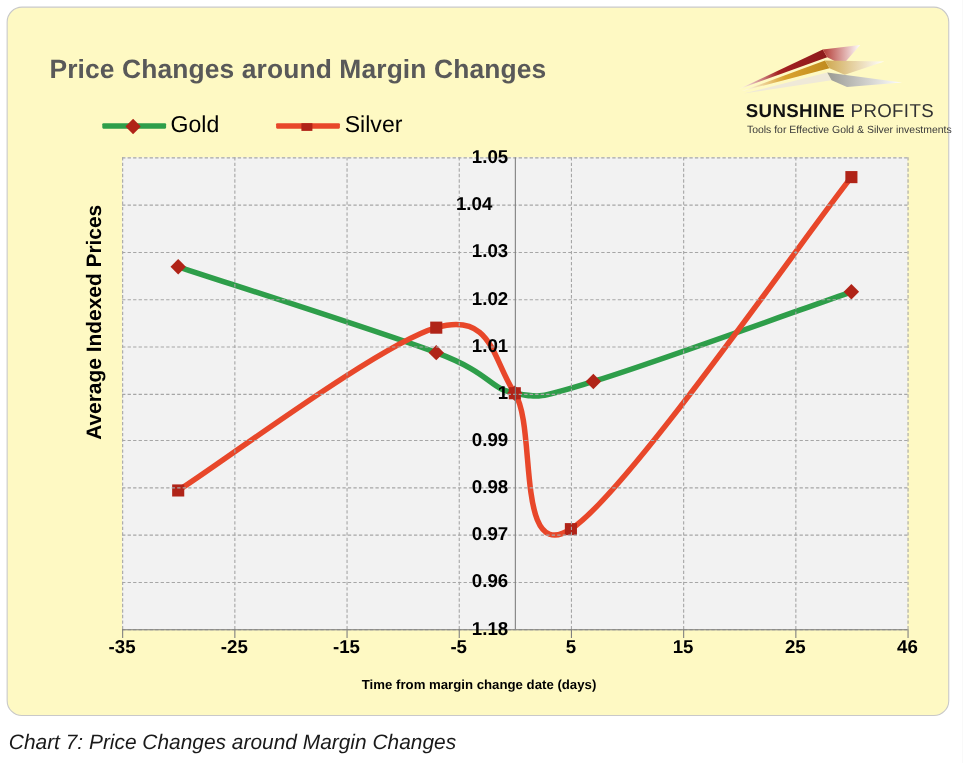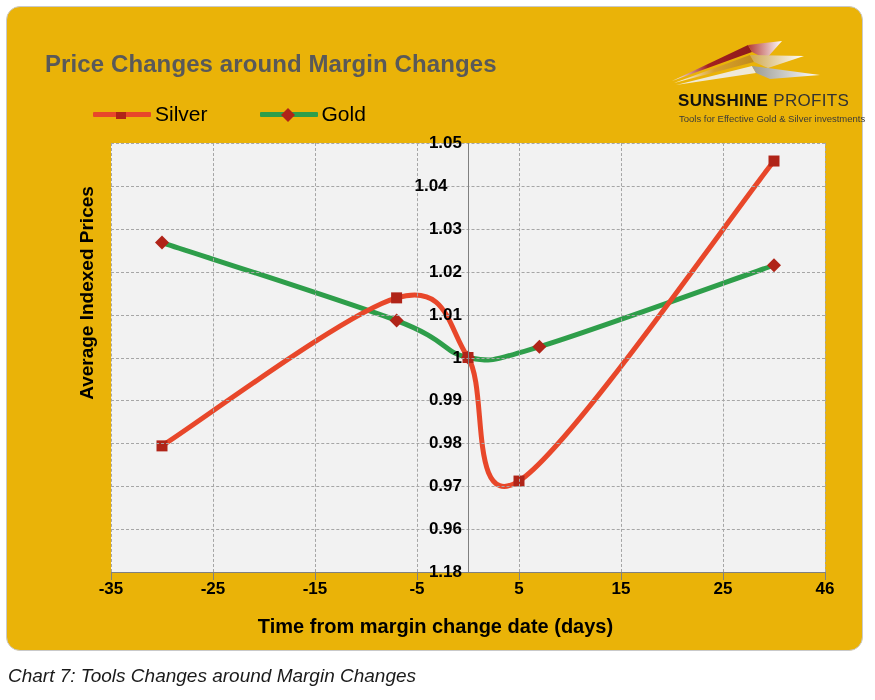"Price Changes around Margin Changes" .card { background: #eab308 -> #fef9c3 }
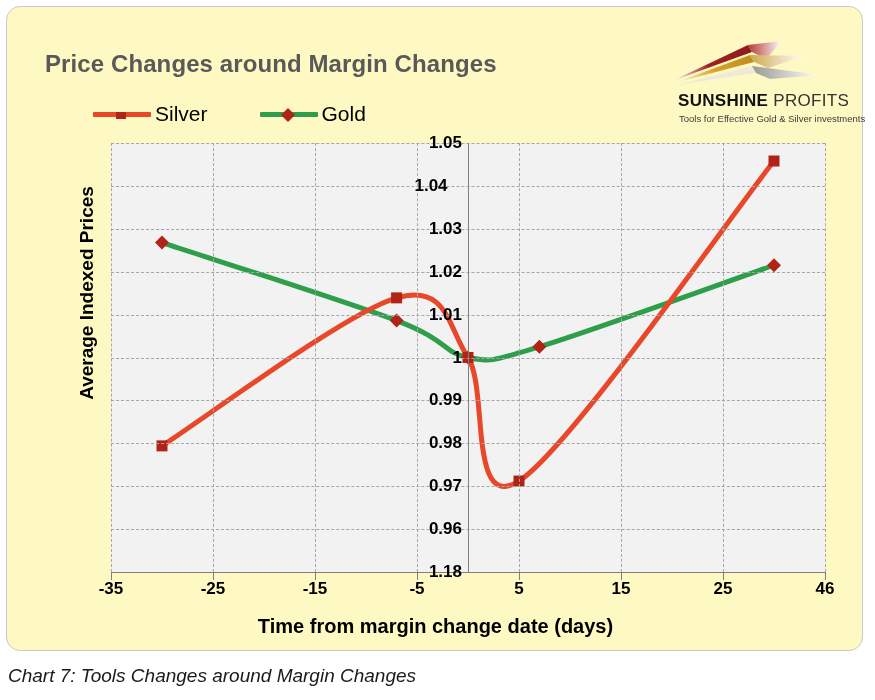"Silver" div.legend-item { order: before "Gold" -> after "Gold" }
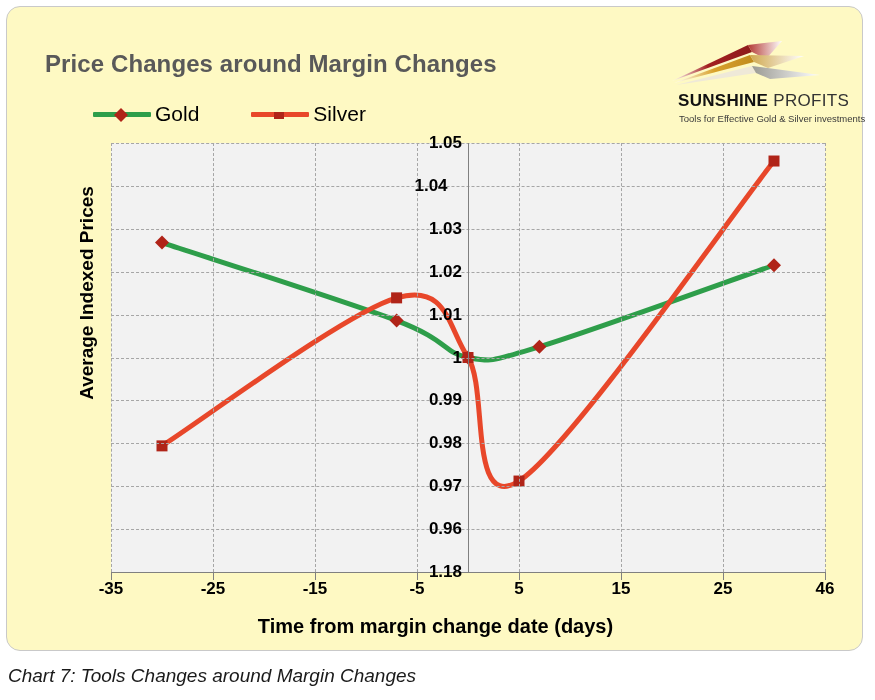"Time from margin change date" .axis-title-x { font-size: 20px -> 12px }
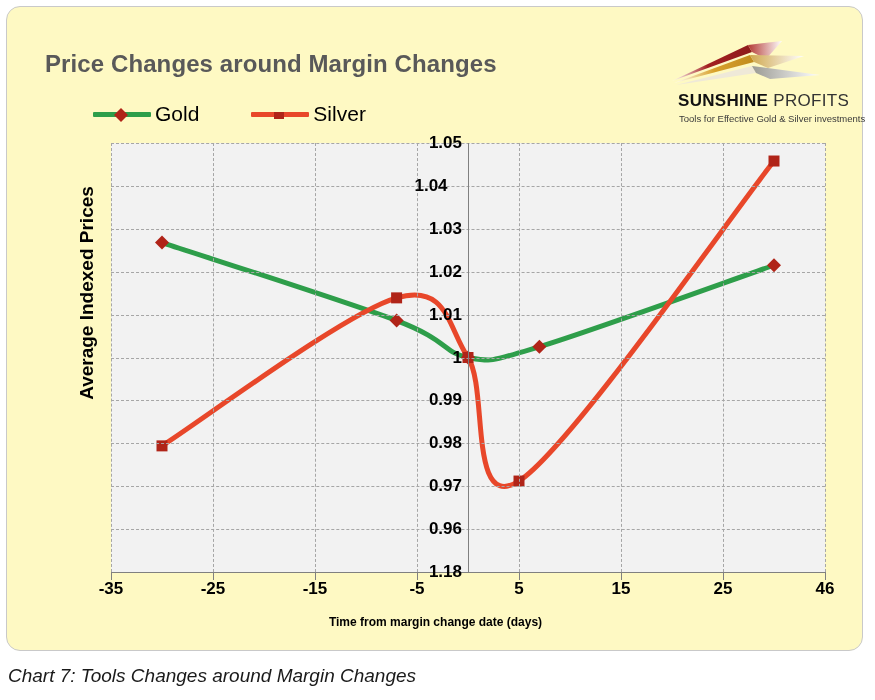"Chart 7: Tools Changes around" div.caption { text: Tools -> Price }
